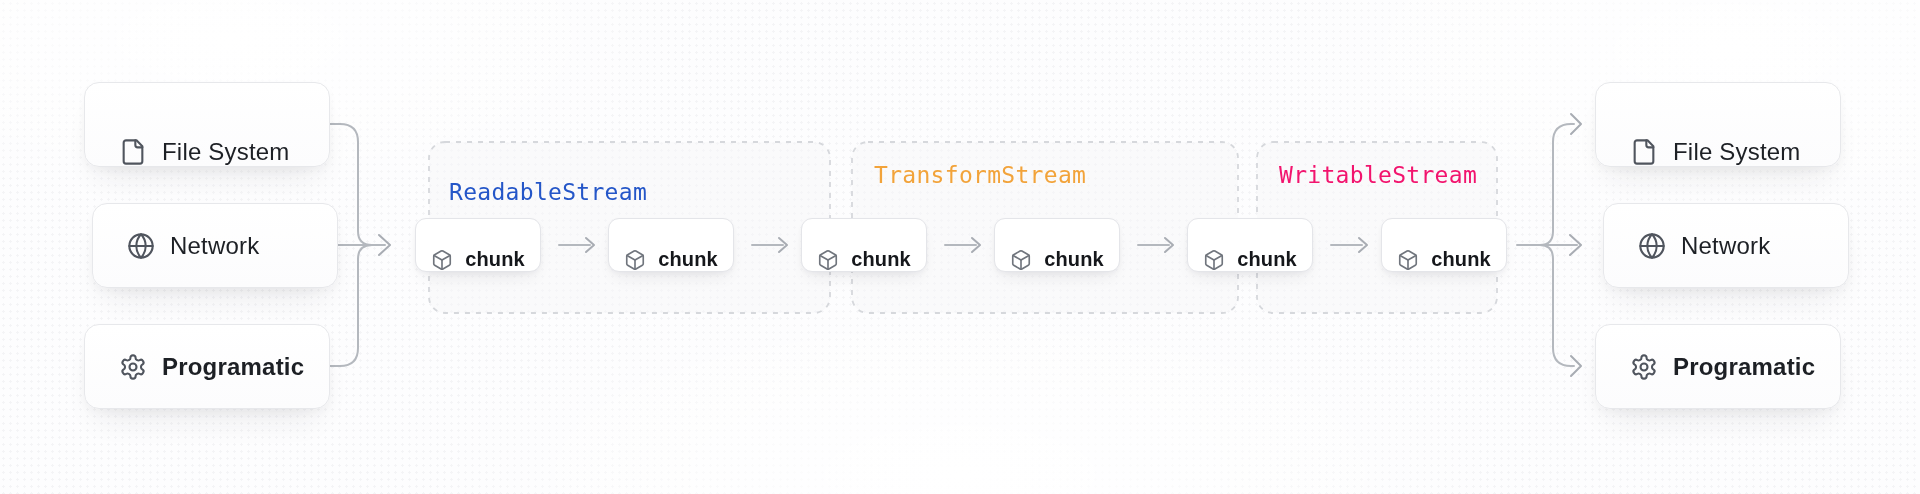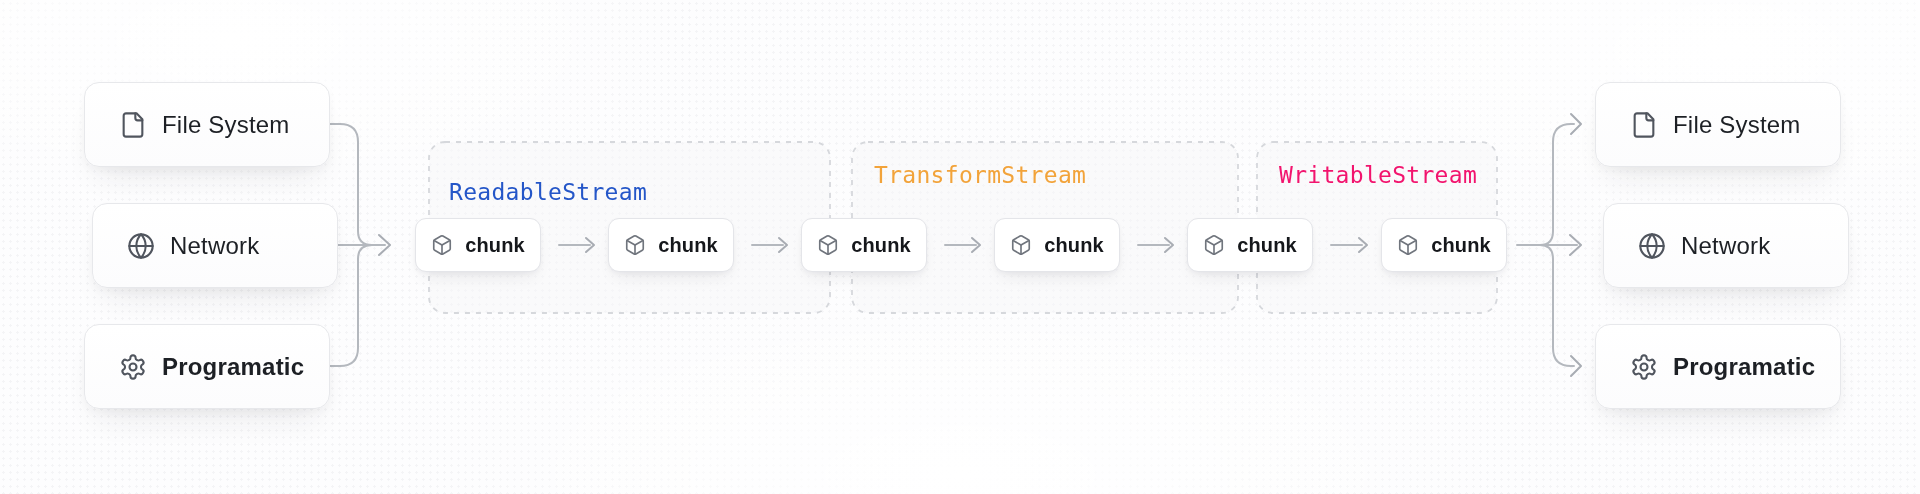"File System" .row-0 { align-items: none -> flex-end }
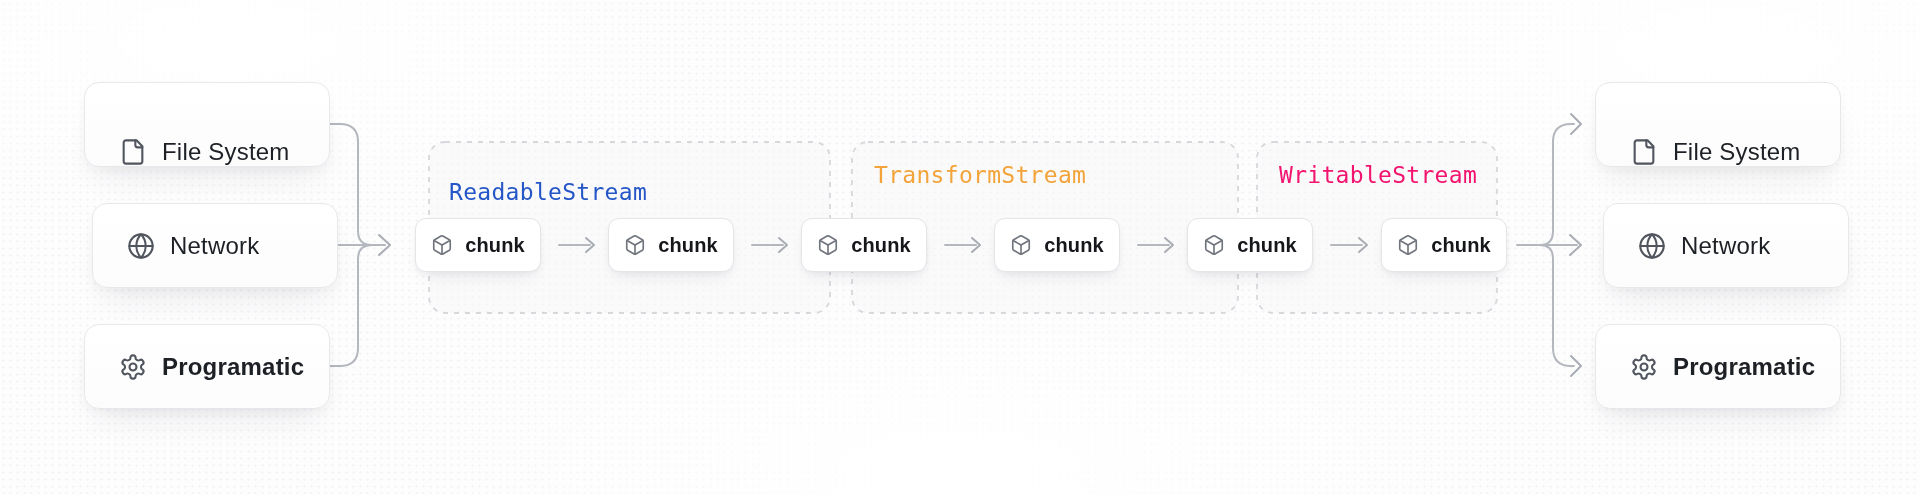"chunk" .chunk { align-items: center -> flex-end }
